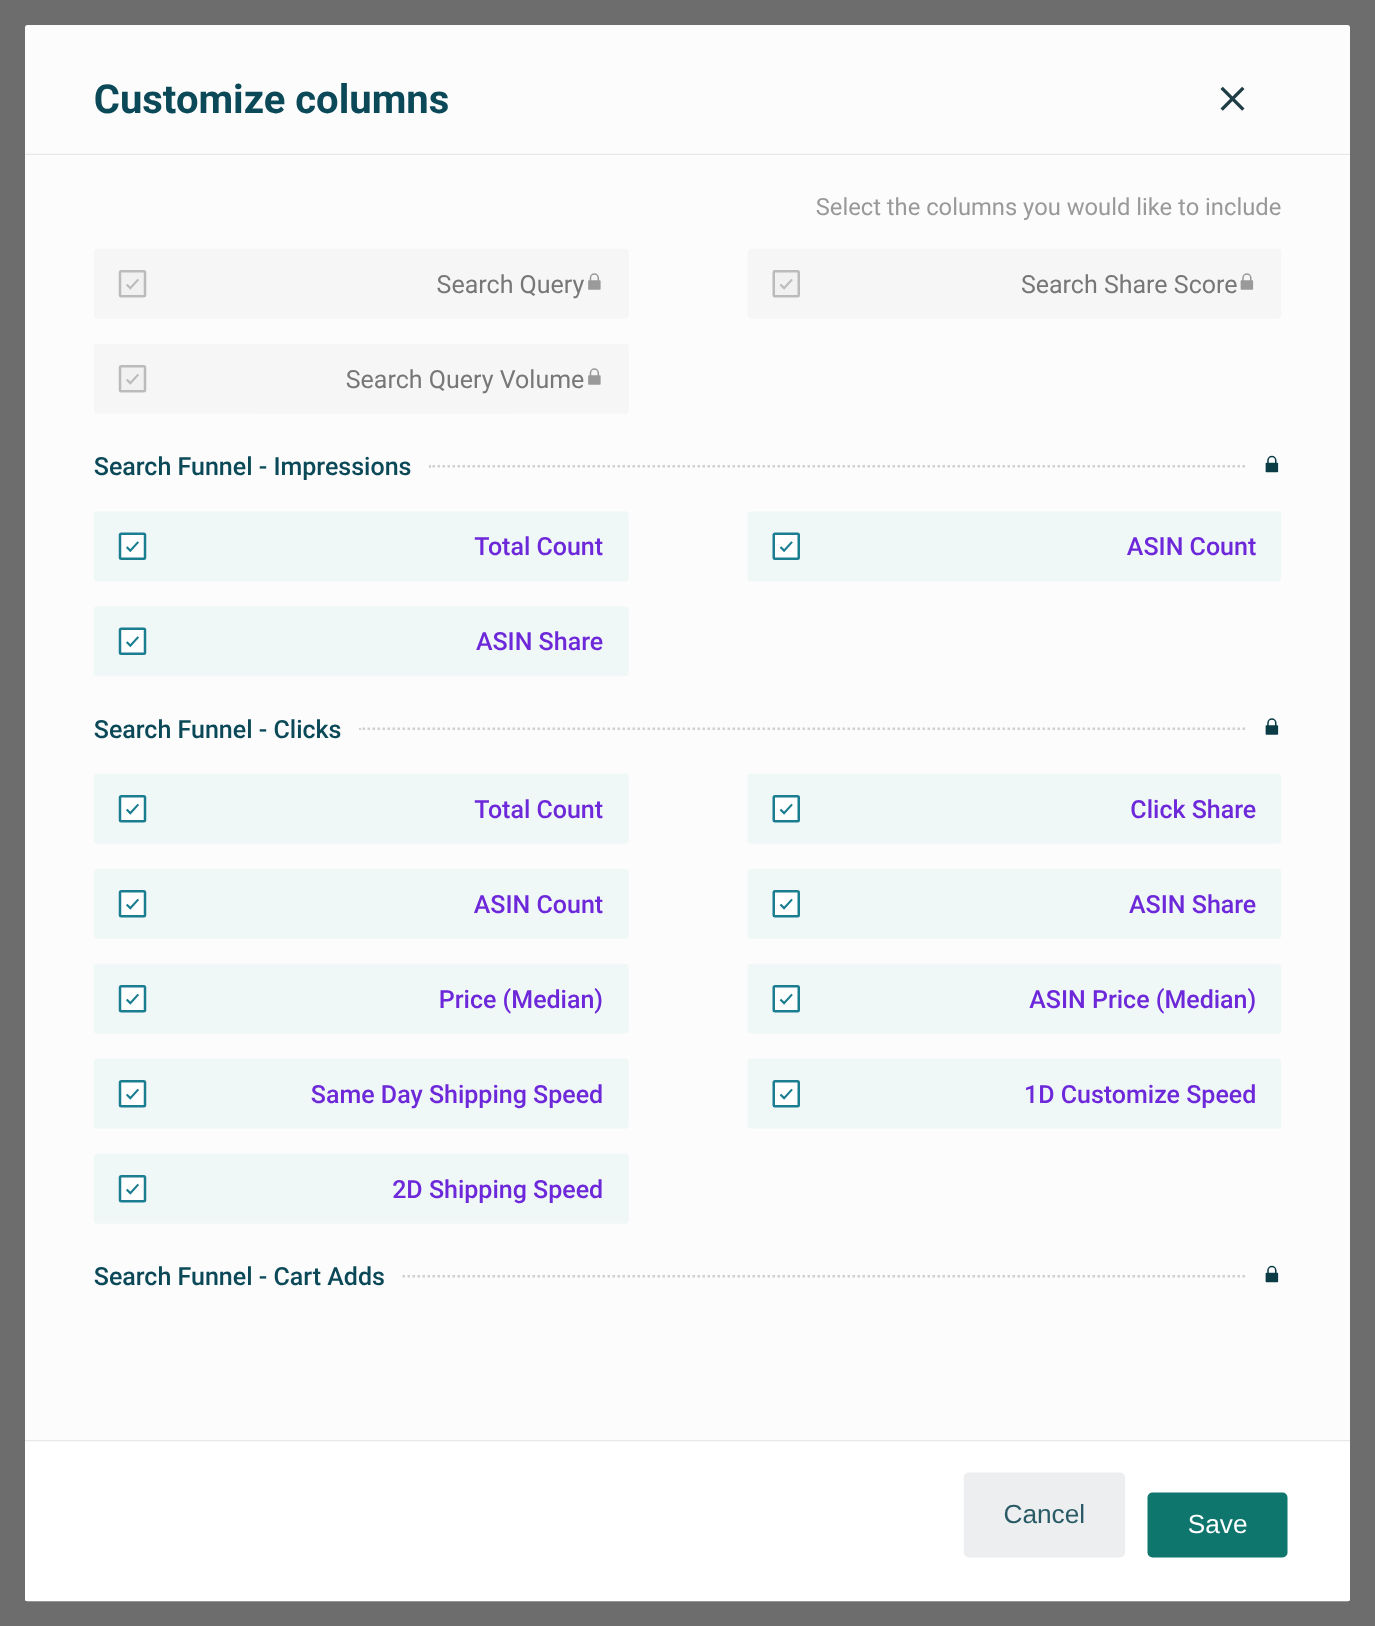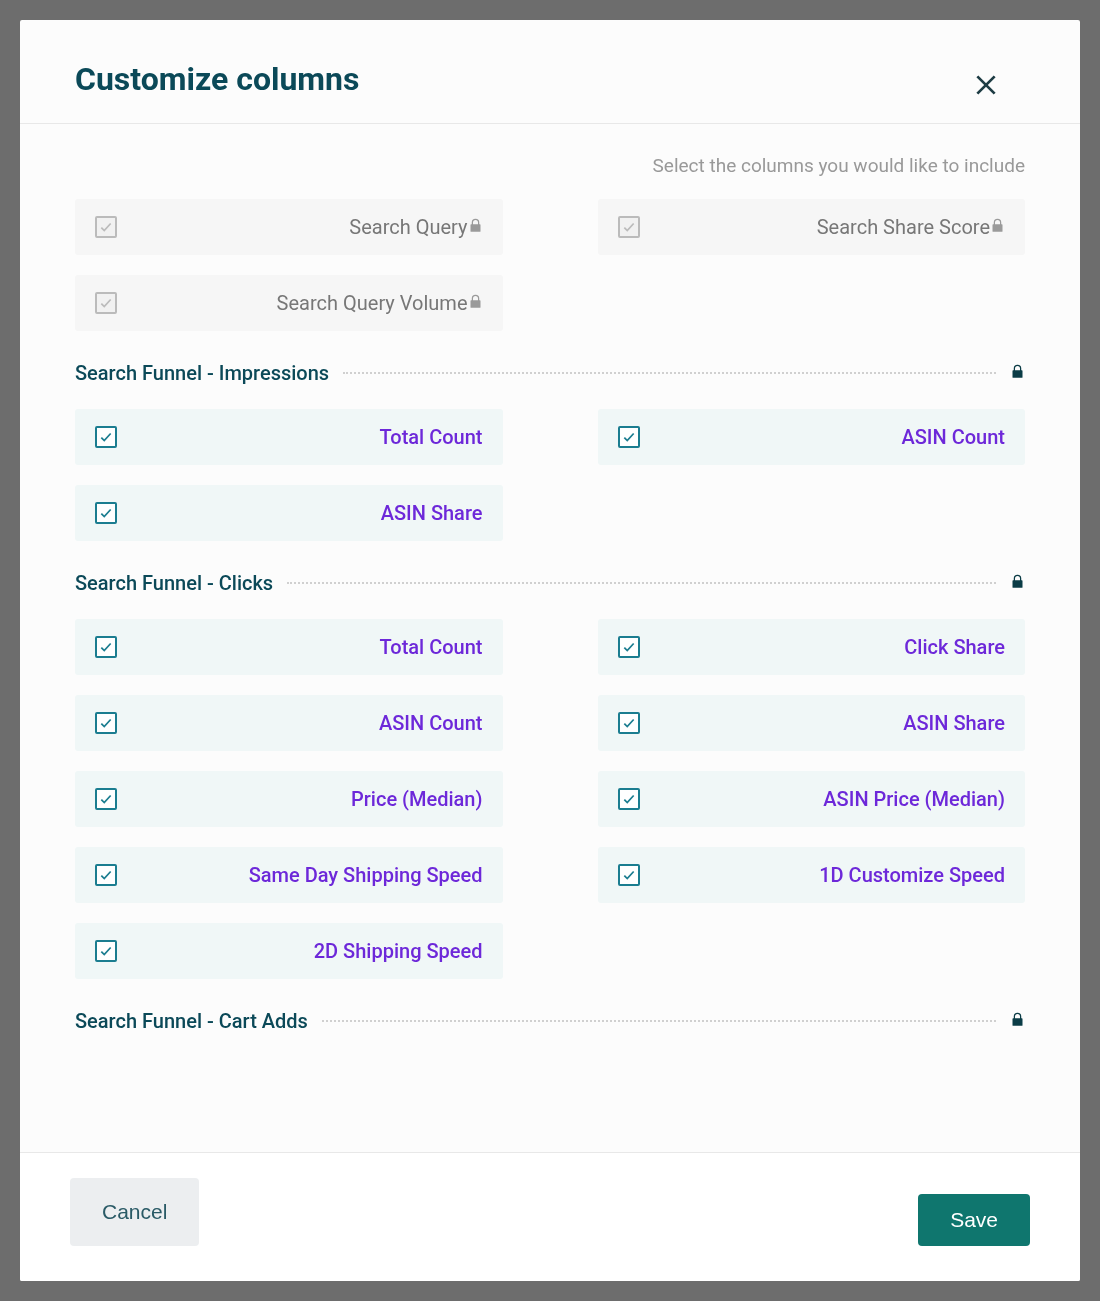"Customize columns" .modal-header { align-items: flex-end -> center }
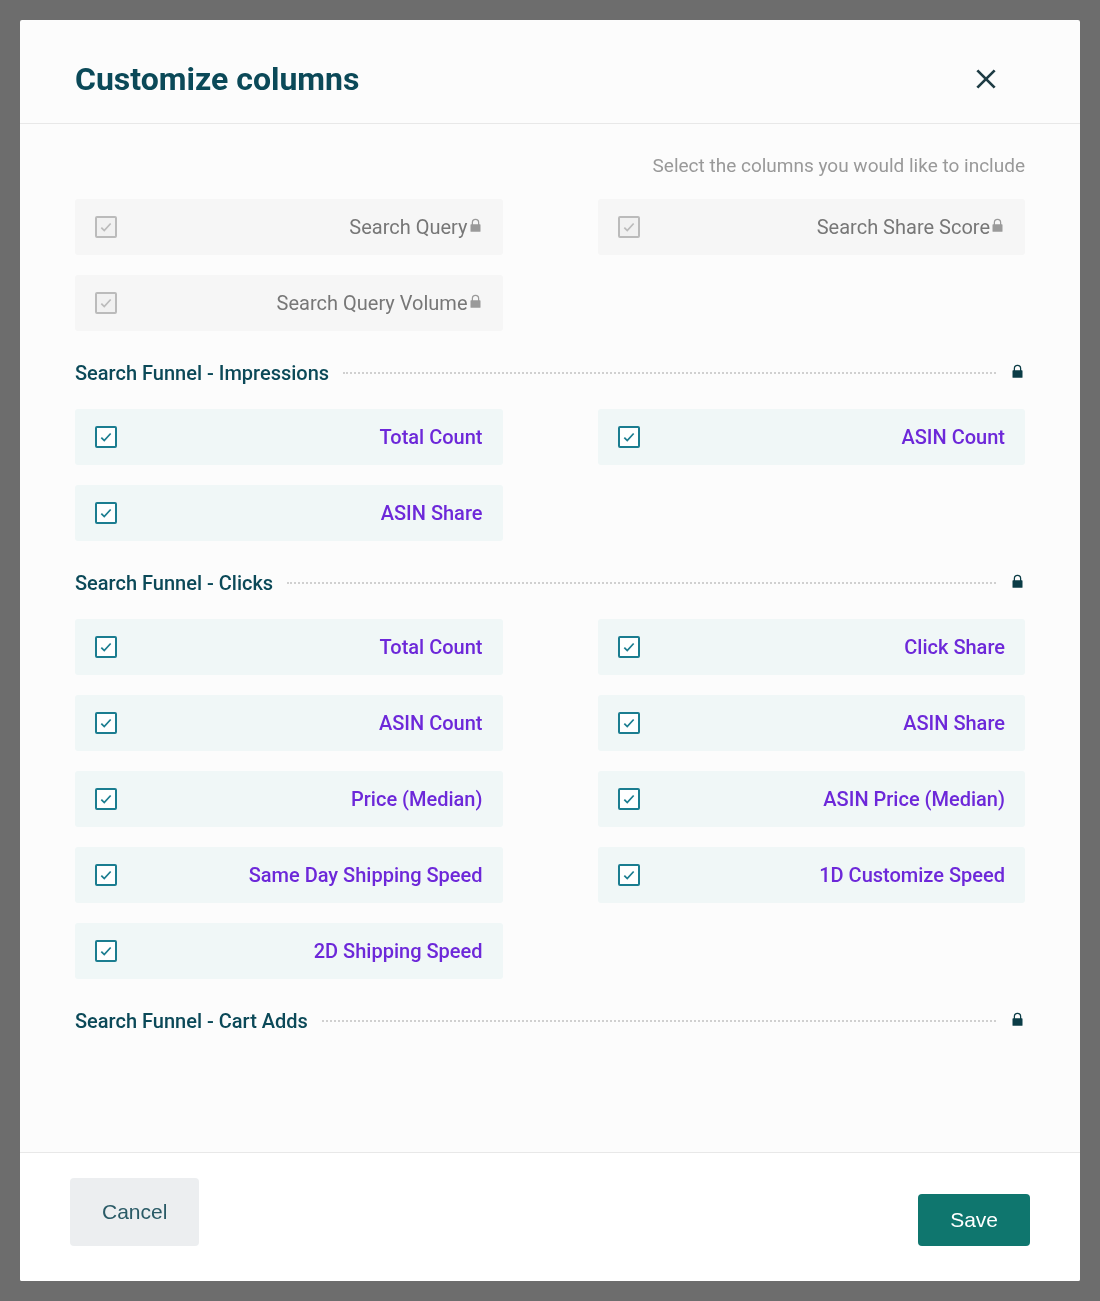"Cancel" .modal-footer { justify-content: space-between -> flex-end }
